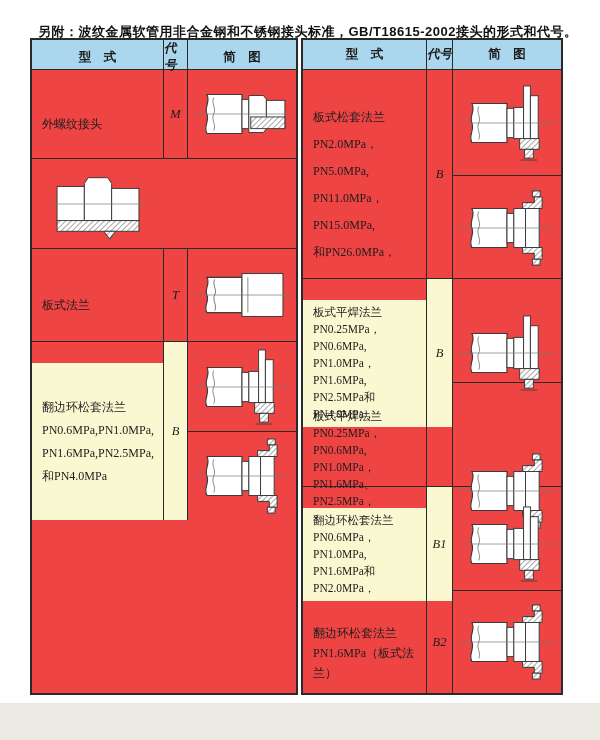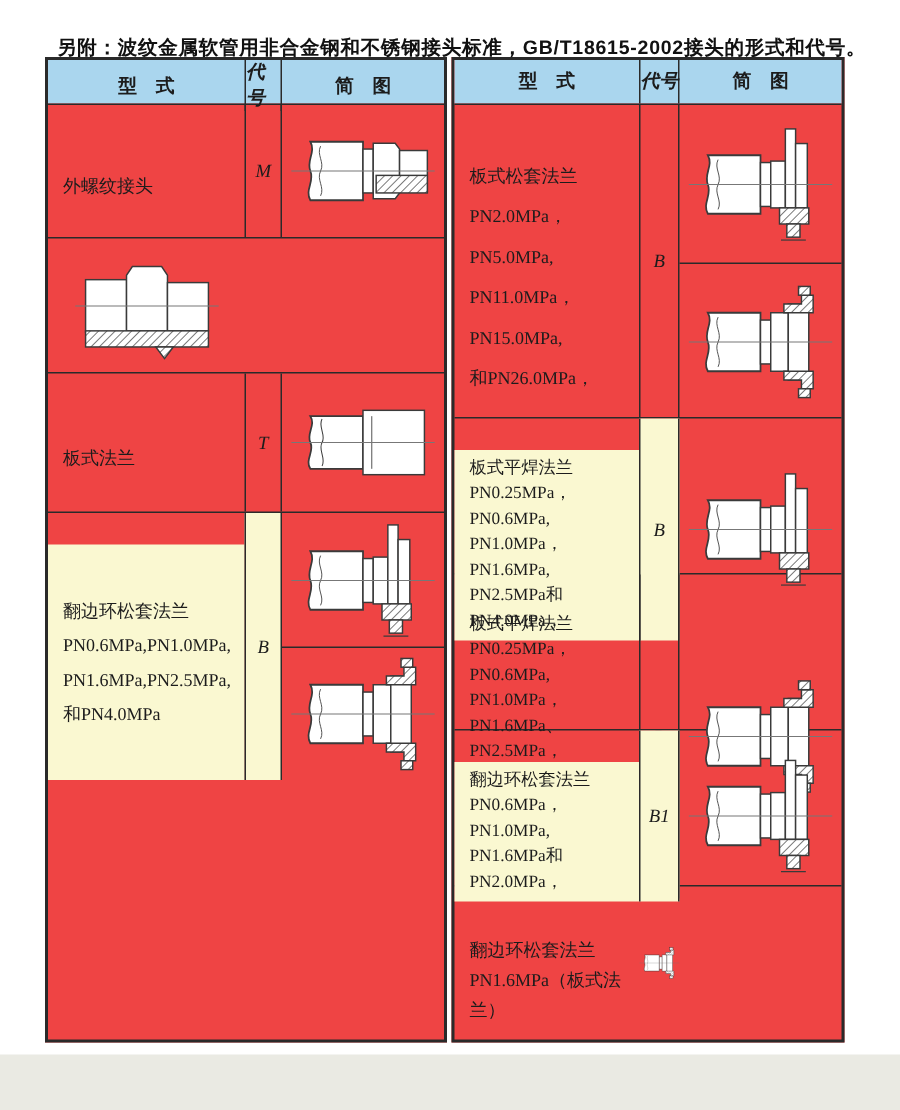"B2" div.cell { html: none -> <div>B2</div> }
